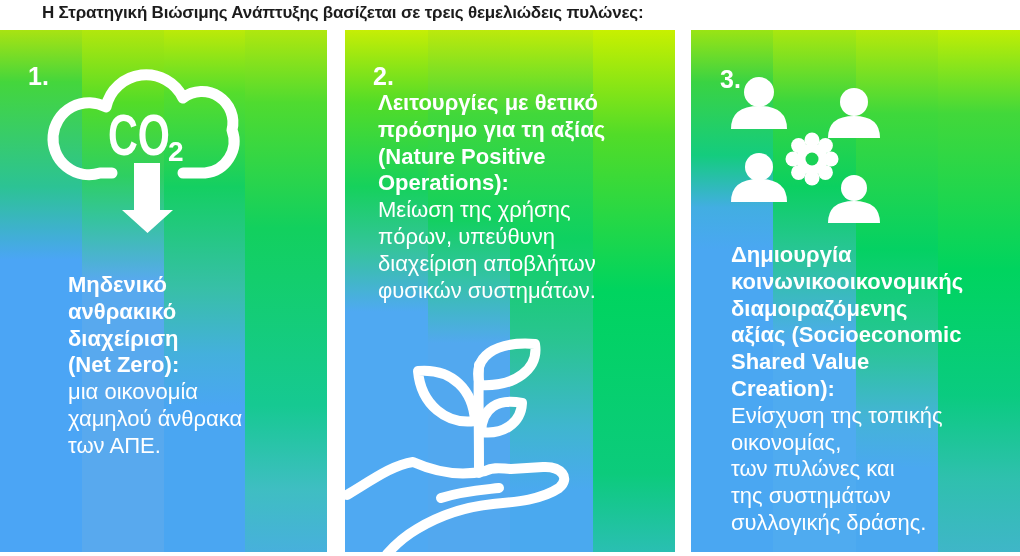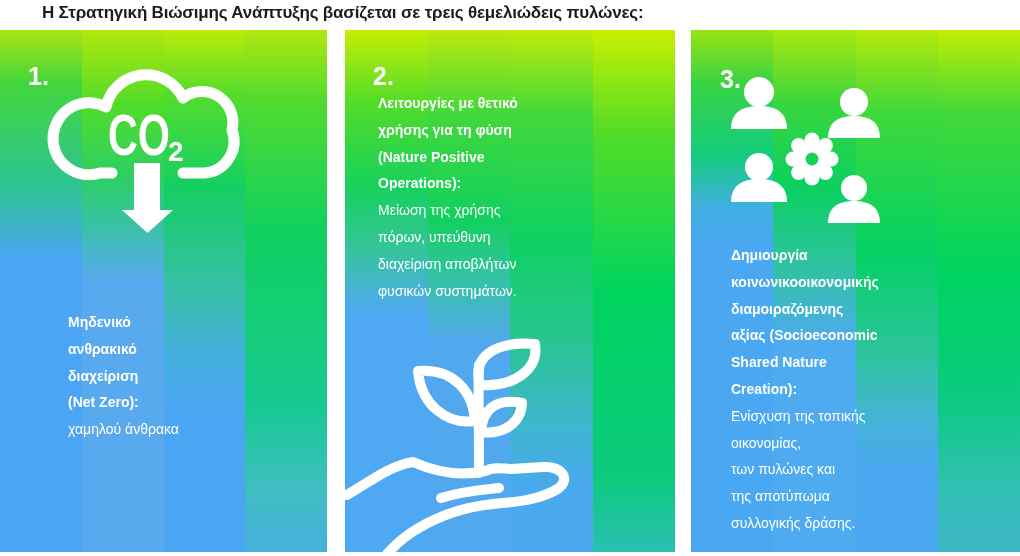"Λειτουργίες με θετικό" .txt { font-size: 14px -> 22px }
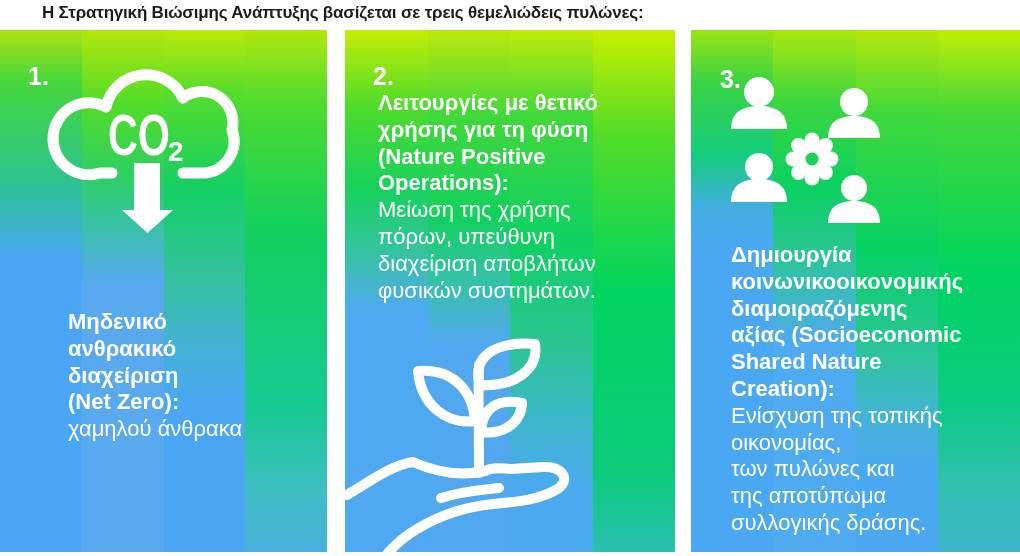"χρήσης για τη φύση" div.h { text: χρήσης για τη φύση -> πρόσημο για τη αξίας }
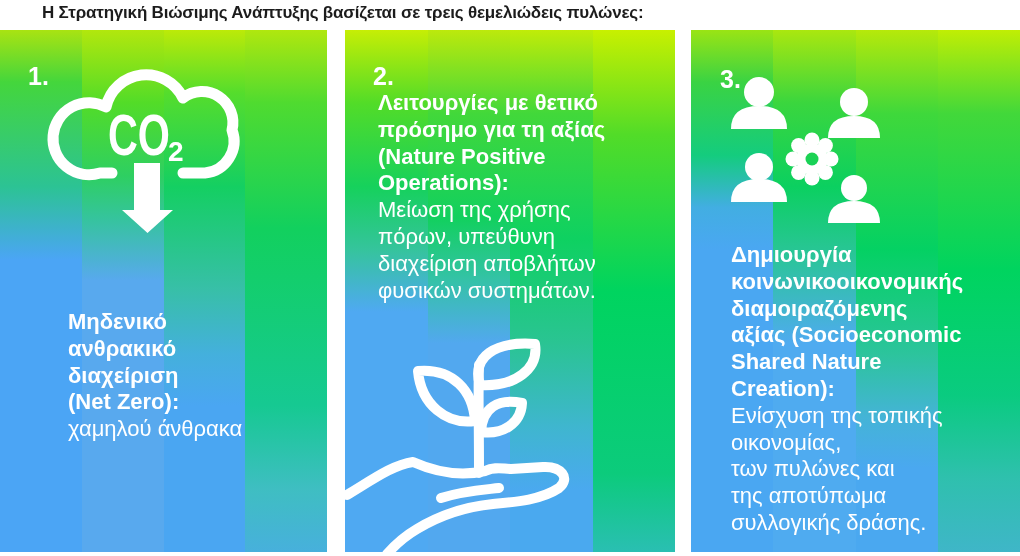"Μηδενικό" div.txt { margin-top: 37px -> none }
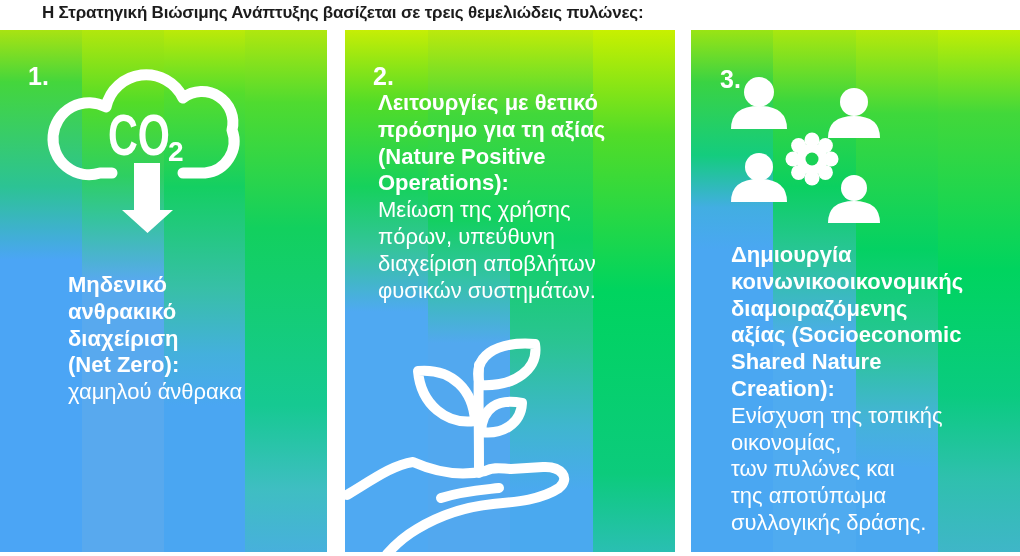"Shared Nature" div.h { text: Nature -> Value }
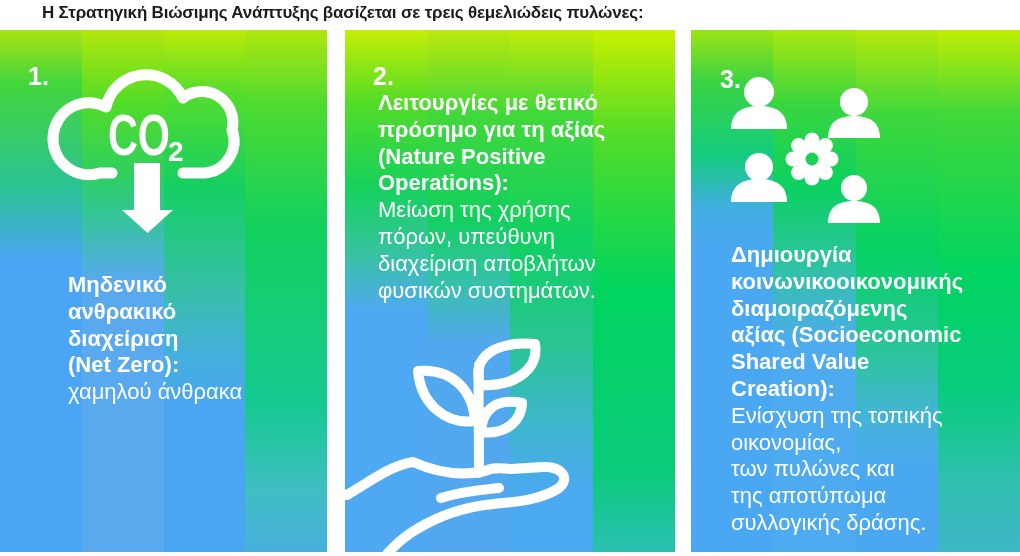"μια οικονομία" div.b { html: none -> <div>μια οικονομία</div> }
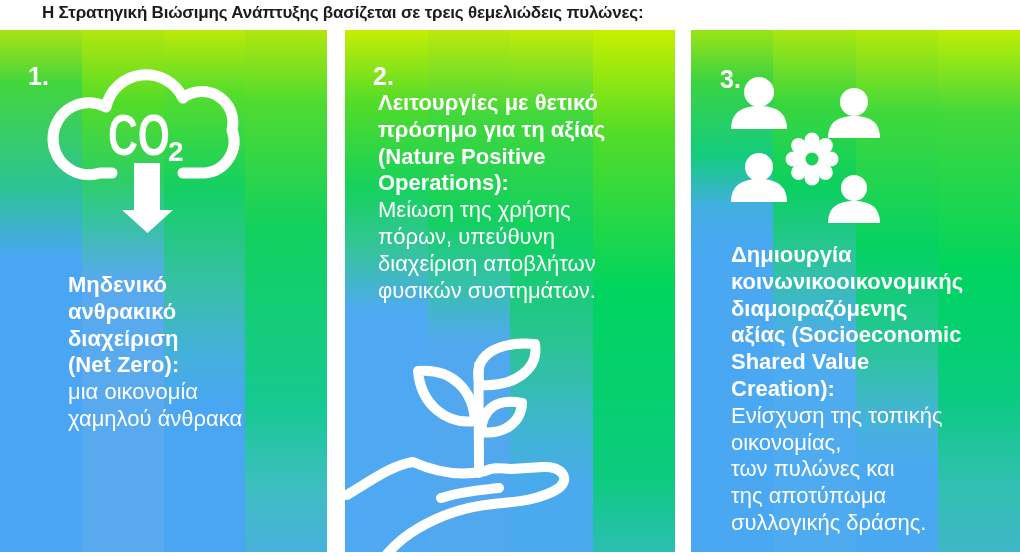"των ΑΠΕ." div.b { html: none -> <div>των ΑΠΕ.</div> }
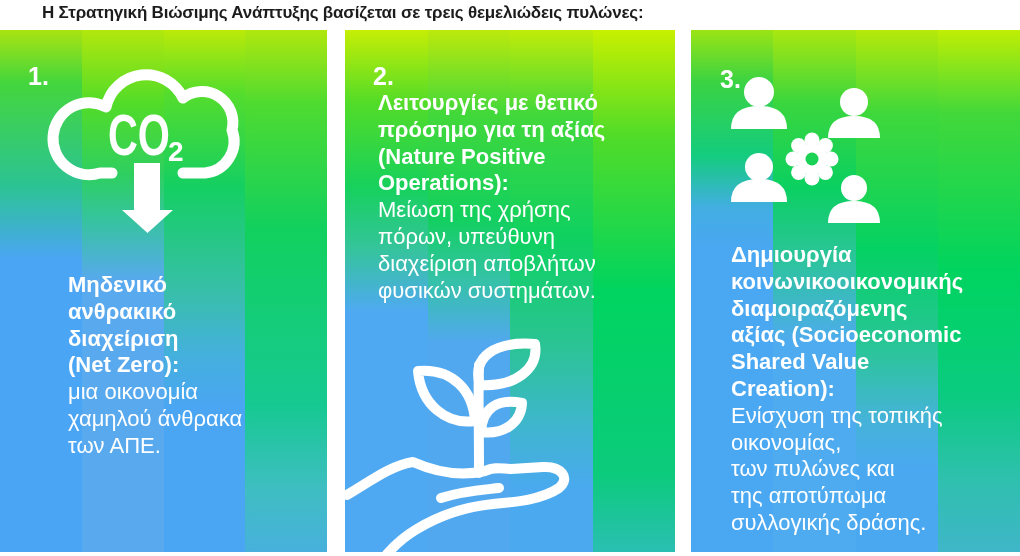"της αποτύπωμα" div.b { text: αποτύπωμα -> συστημάτων }
